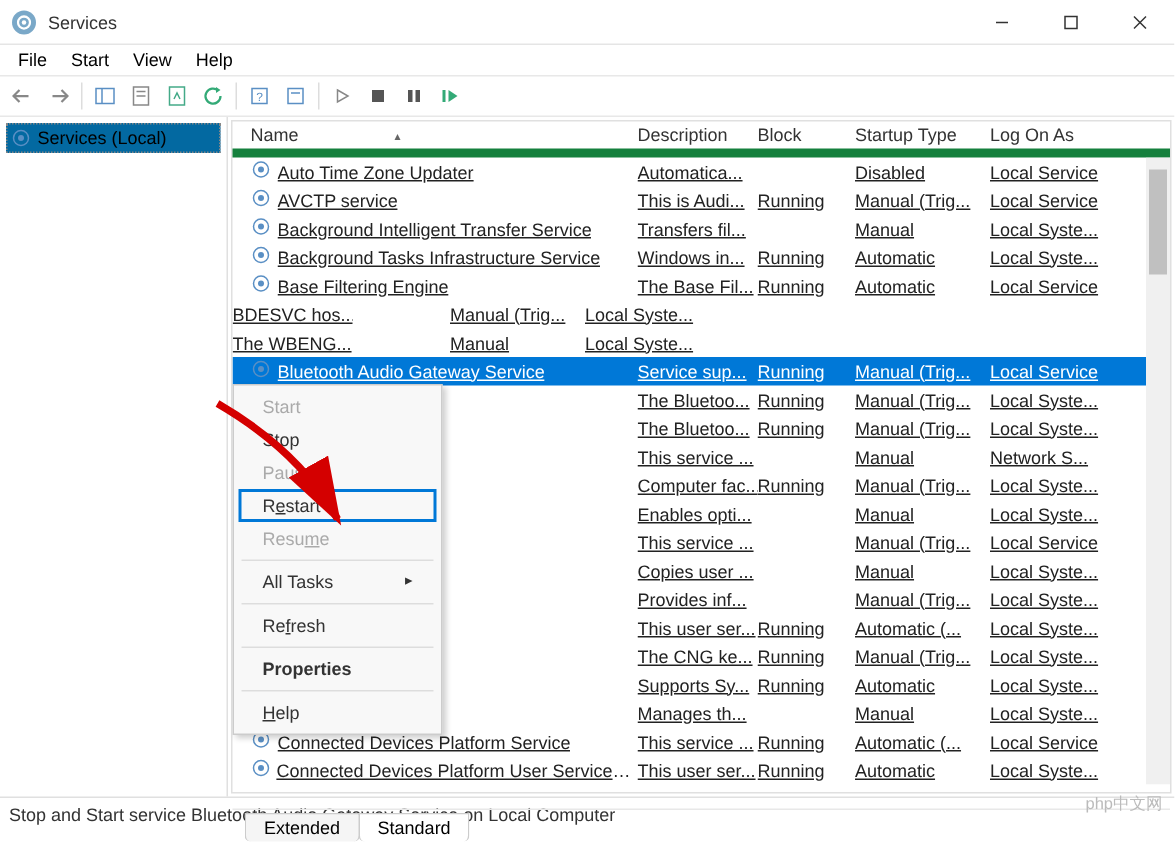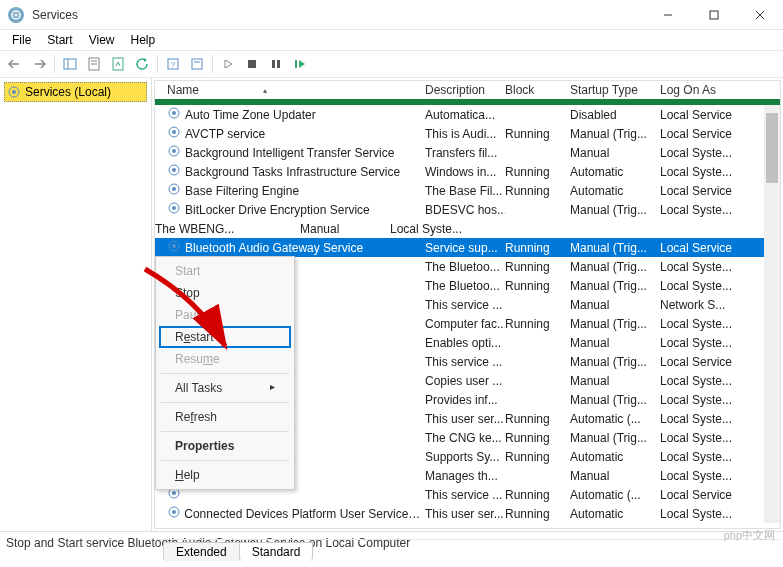"Services (Local)" .tree .tree-item { background: #fde047 -> #0369a1 }
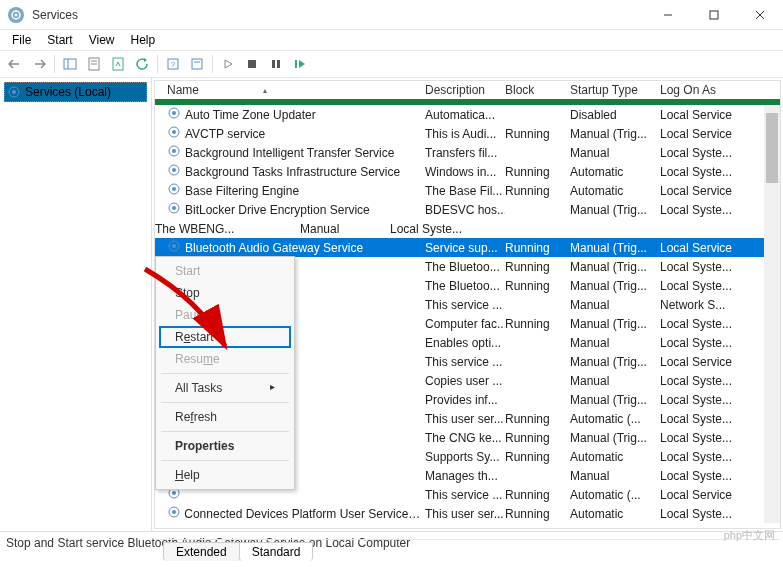"Auto Time Zone Updater" .row { text-decoration: none -> underline }
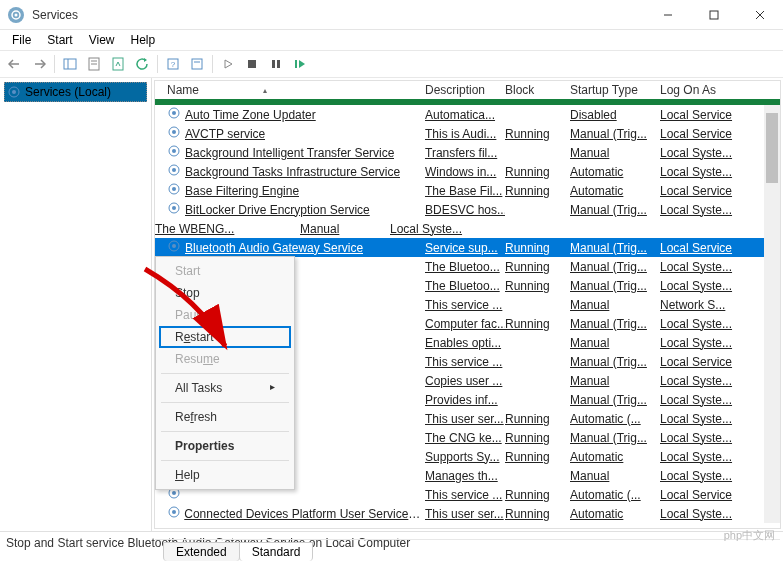"BitLocker Drive Encryption Service" div.col-name { html: <div> <span><svg> <circle></circle> <circle></circle> </svg></span> <span>BitLocker Drive Encryption Service</span> </div> -> none }
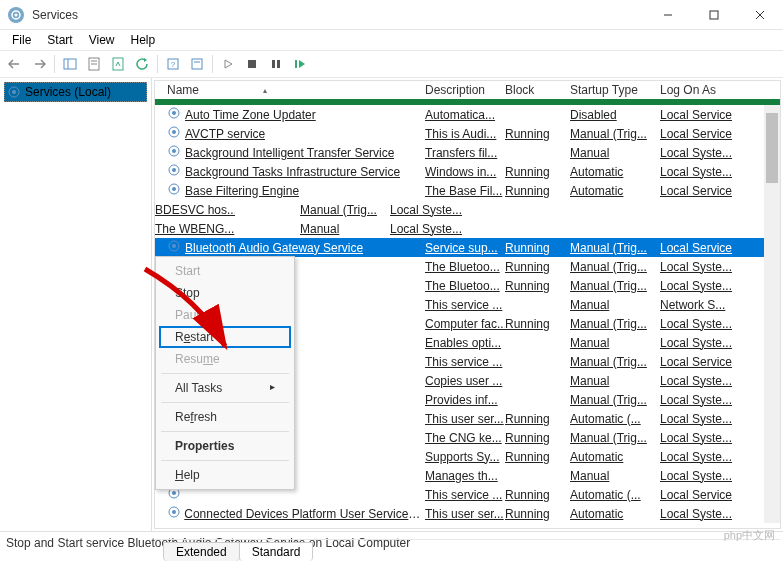"Connected Devices Platform Service" span { html: none -> <span>Connected Devices Platform Service</span> }
